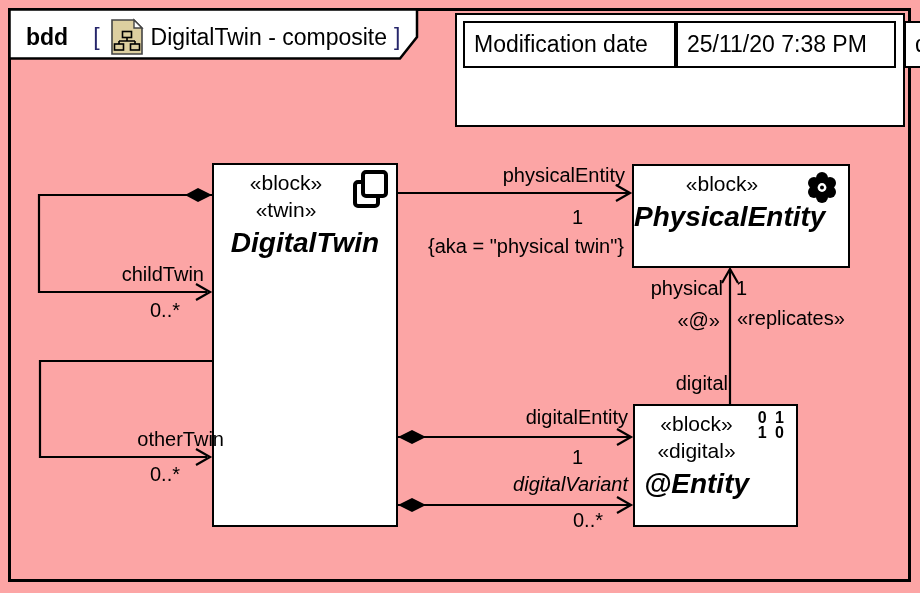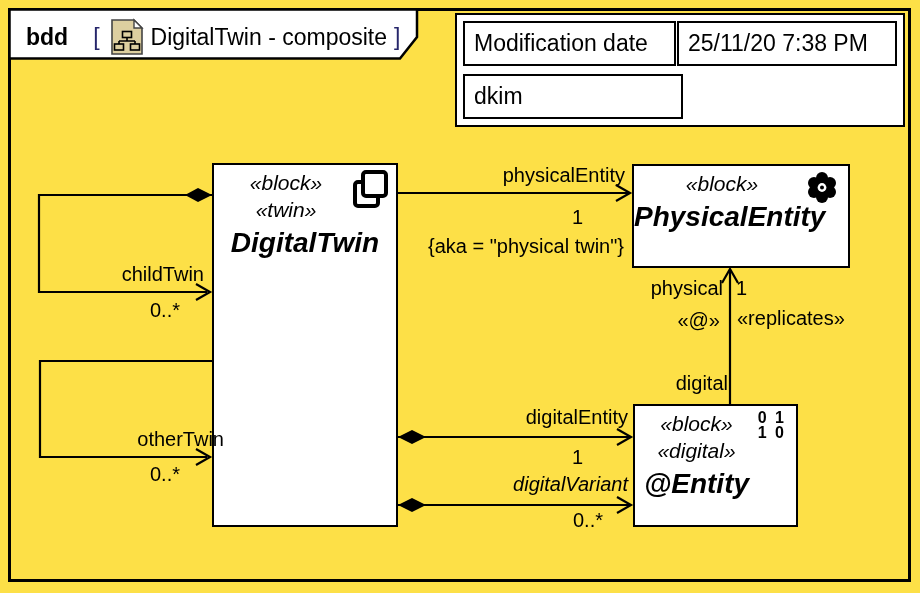"bdd" .canvas { background: #fde047 -> #fca5a5 }
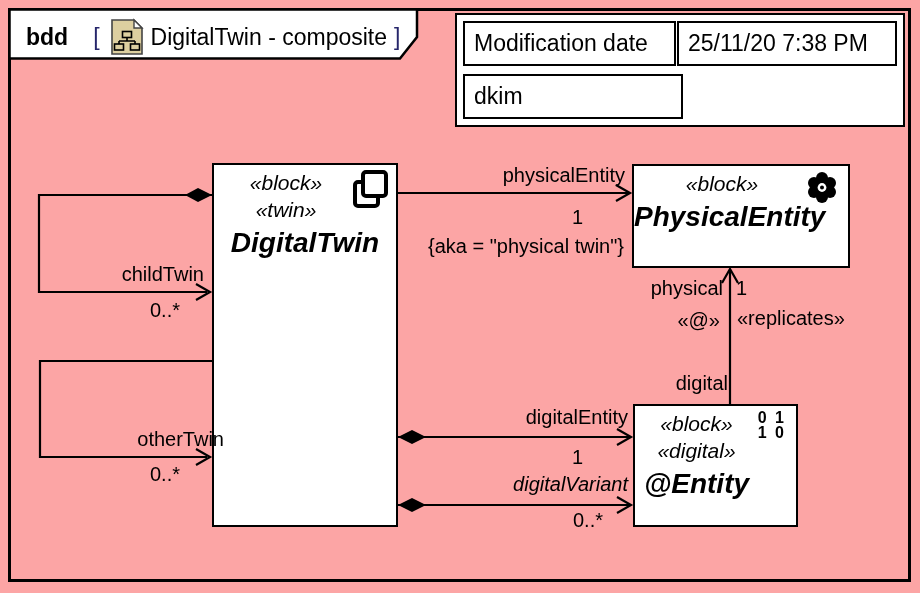"Modification date" .infotable { flex-direction: column -> row }
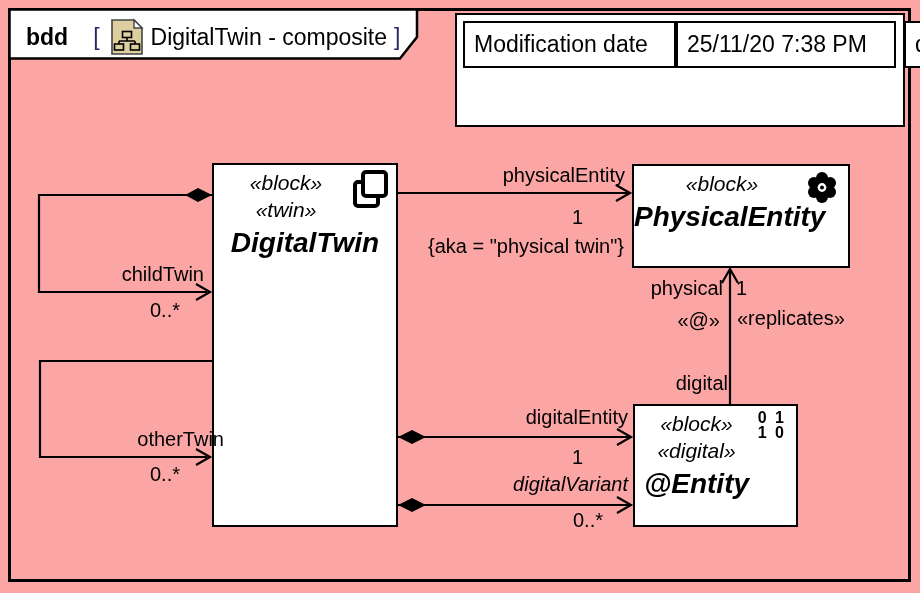"«block»" .stereo { font-style: italic -> none }
